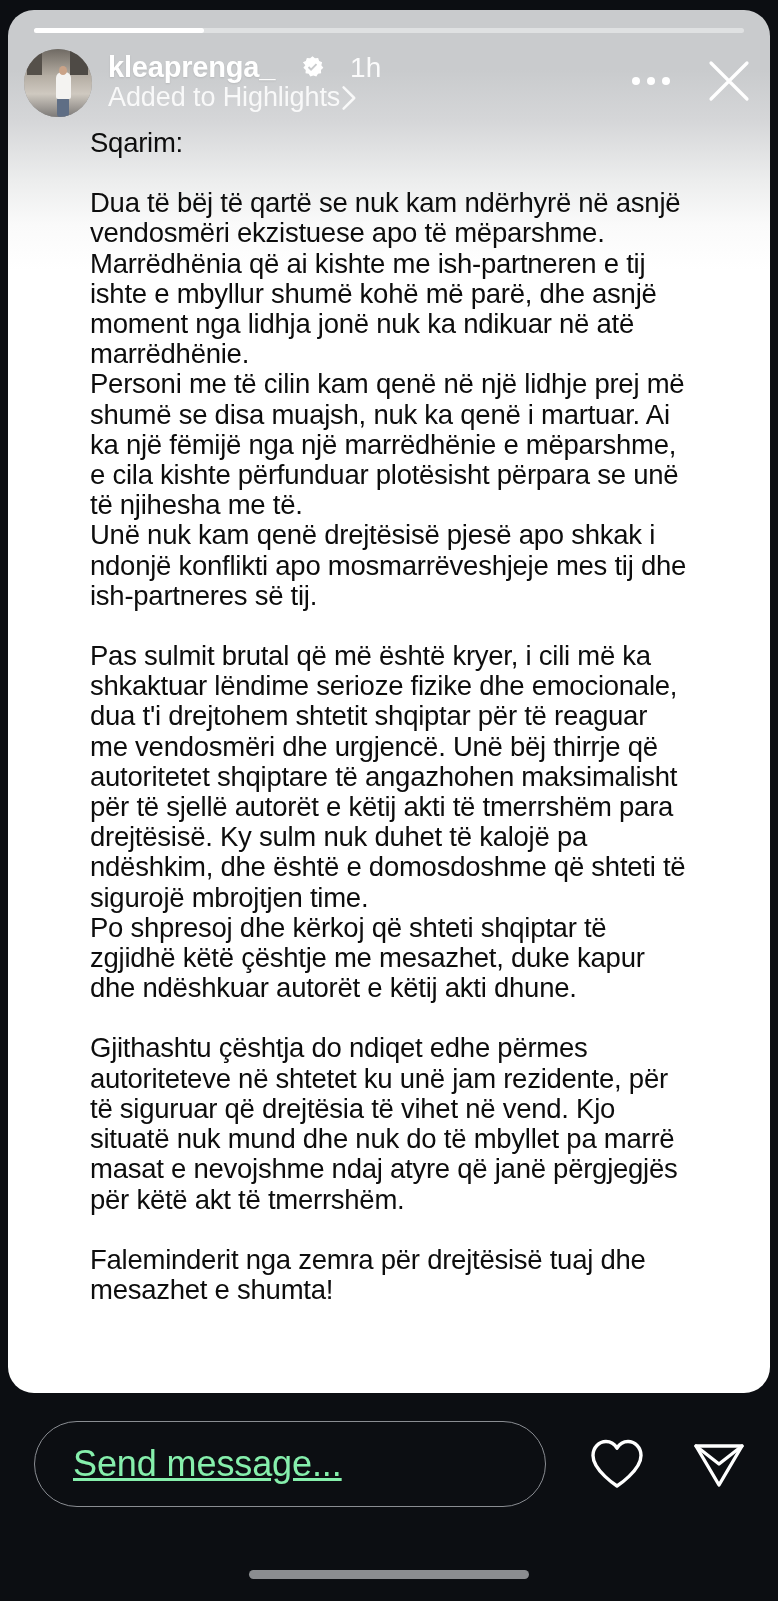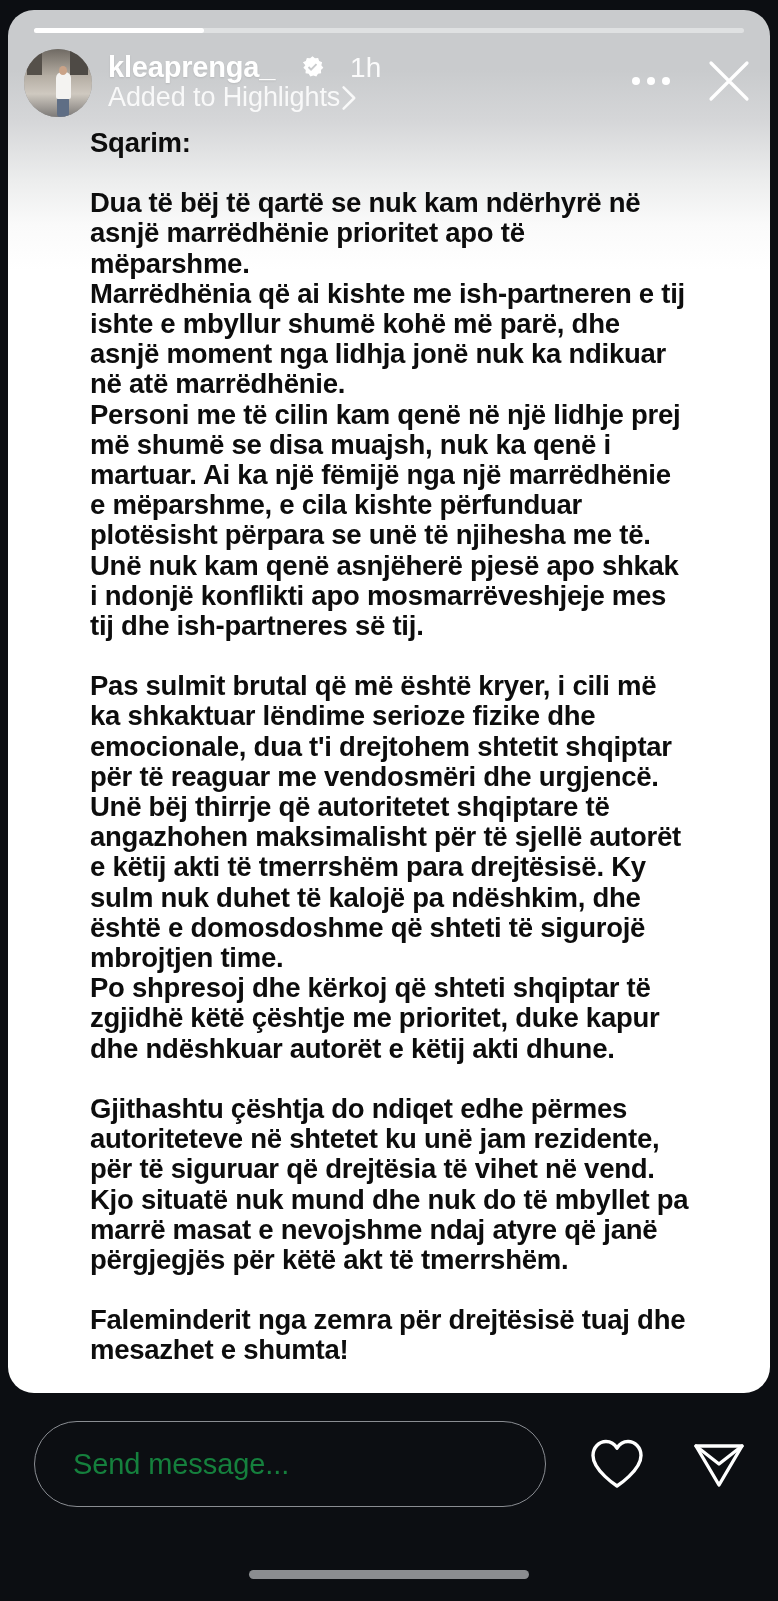"Sqarim:" #story-text { font-weight: bold -> normal }
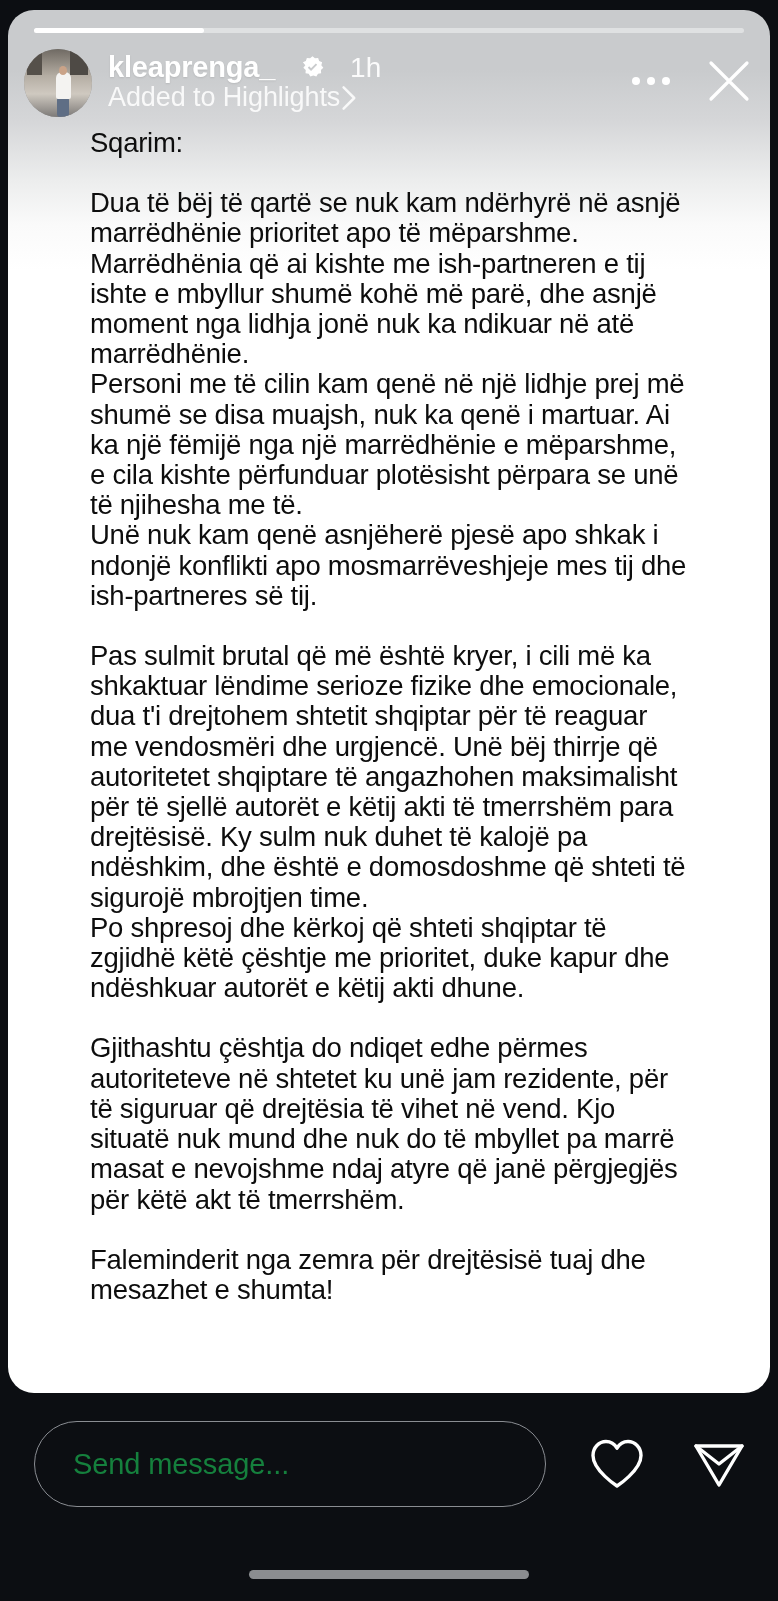"Dua të bëj të qartë" p.gap { text: marrëdhënie prioritet -> vendosmëri ekzistuese }
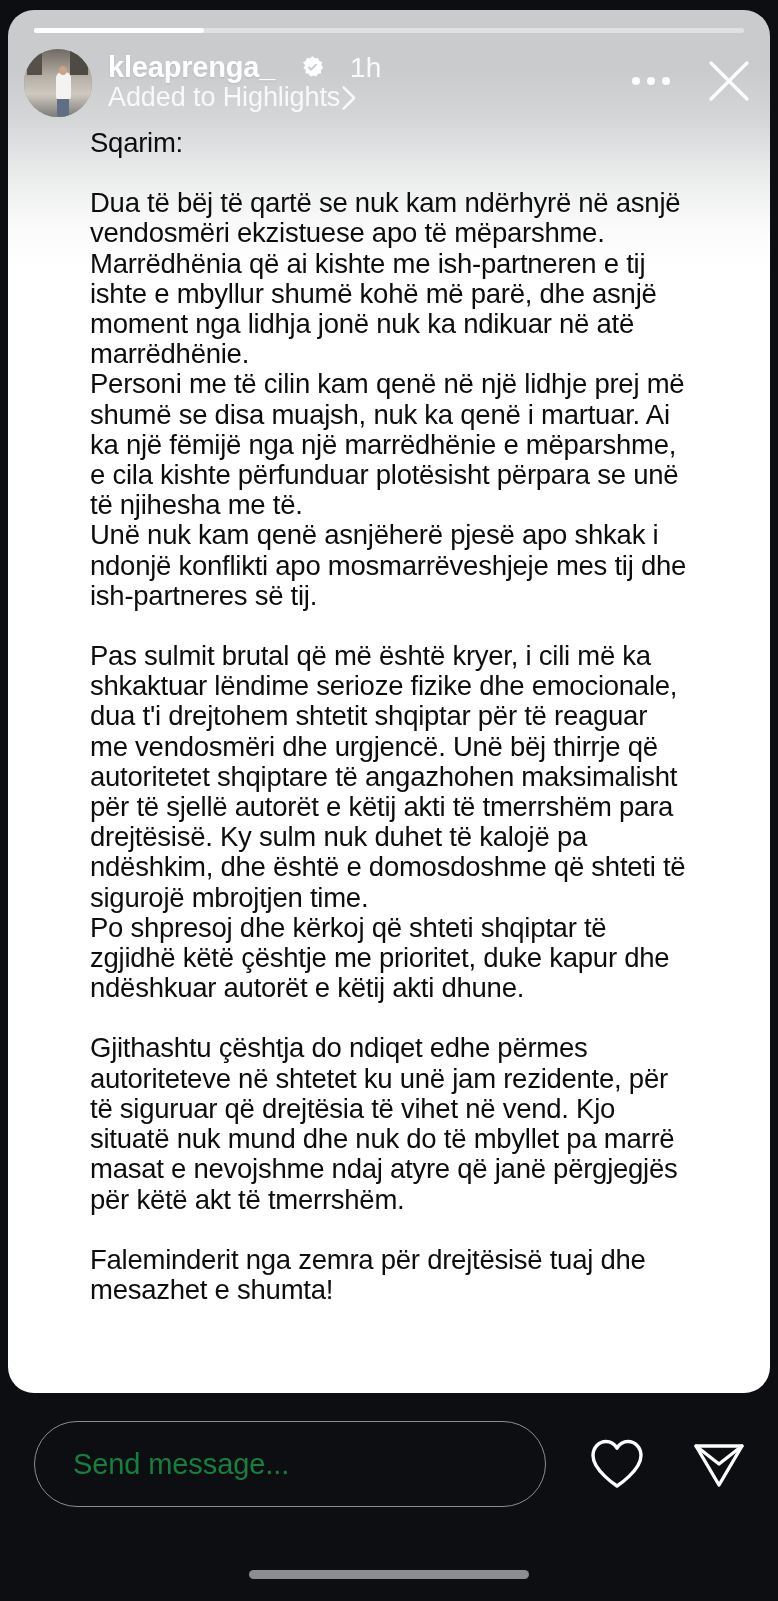"Unë nuk kam qenë asnjëherë" p { text: asnjëherë -> drejtësisë }
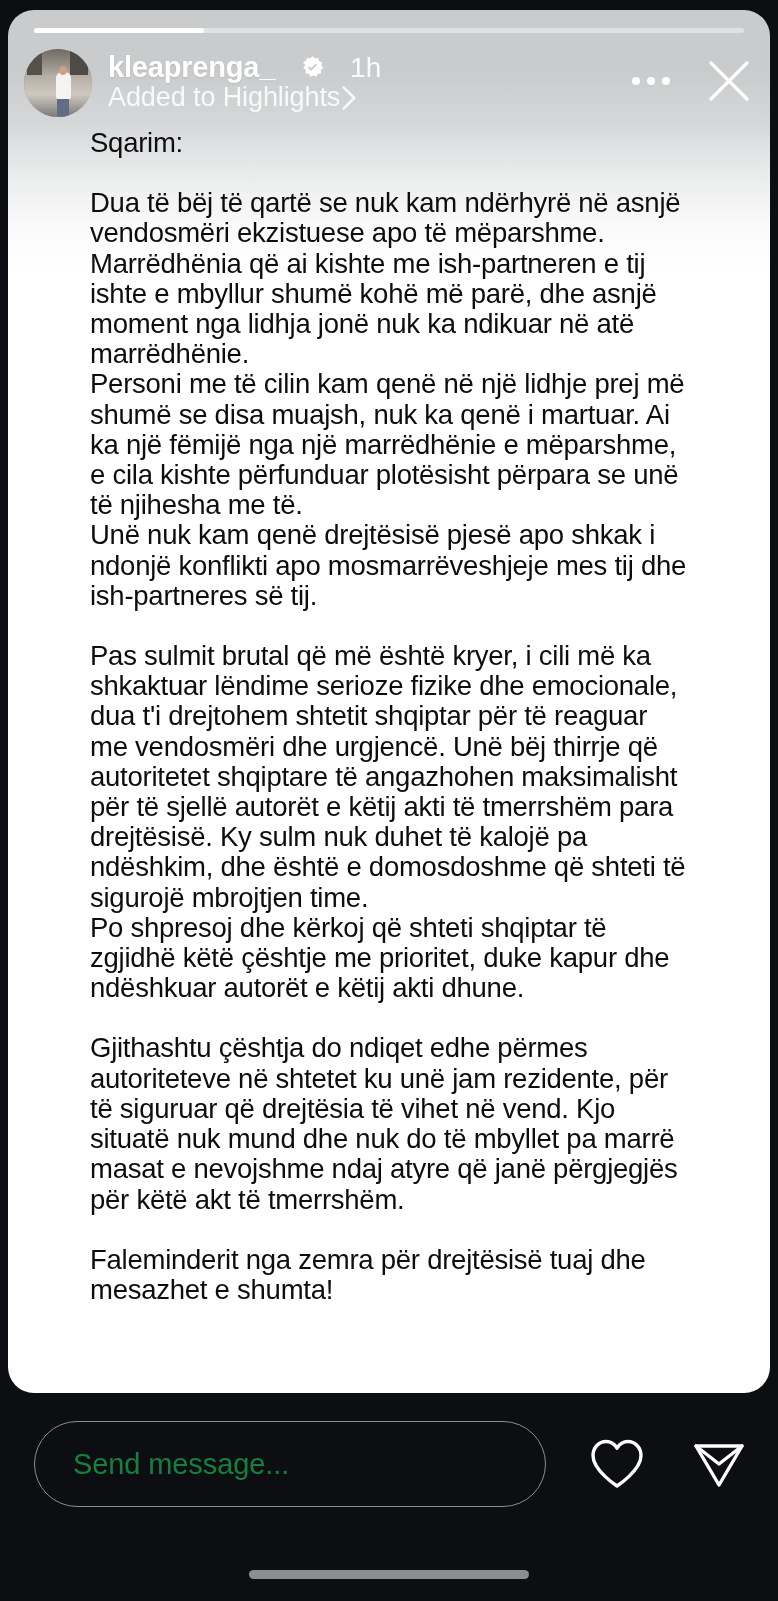"Po shpresoj dhe kërkoj që" p { text: prioritet -> mesazhet }
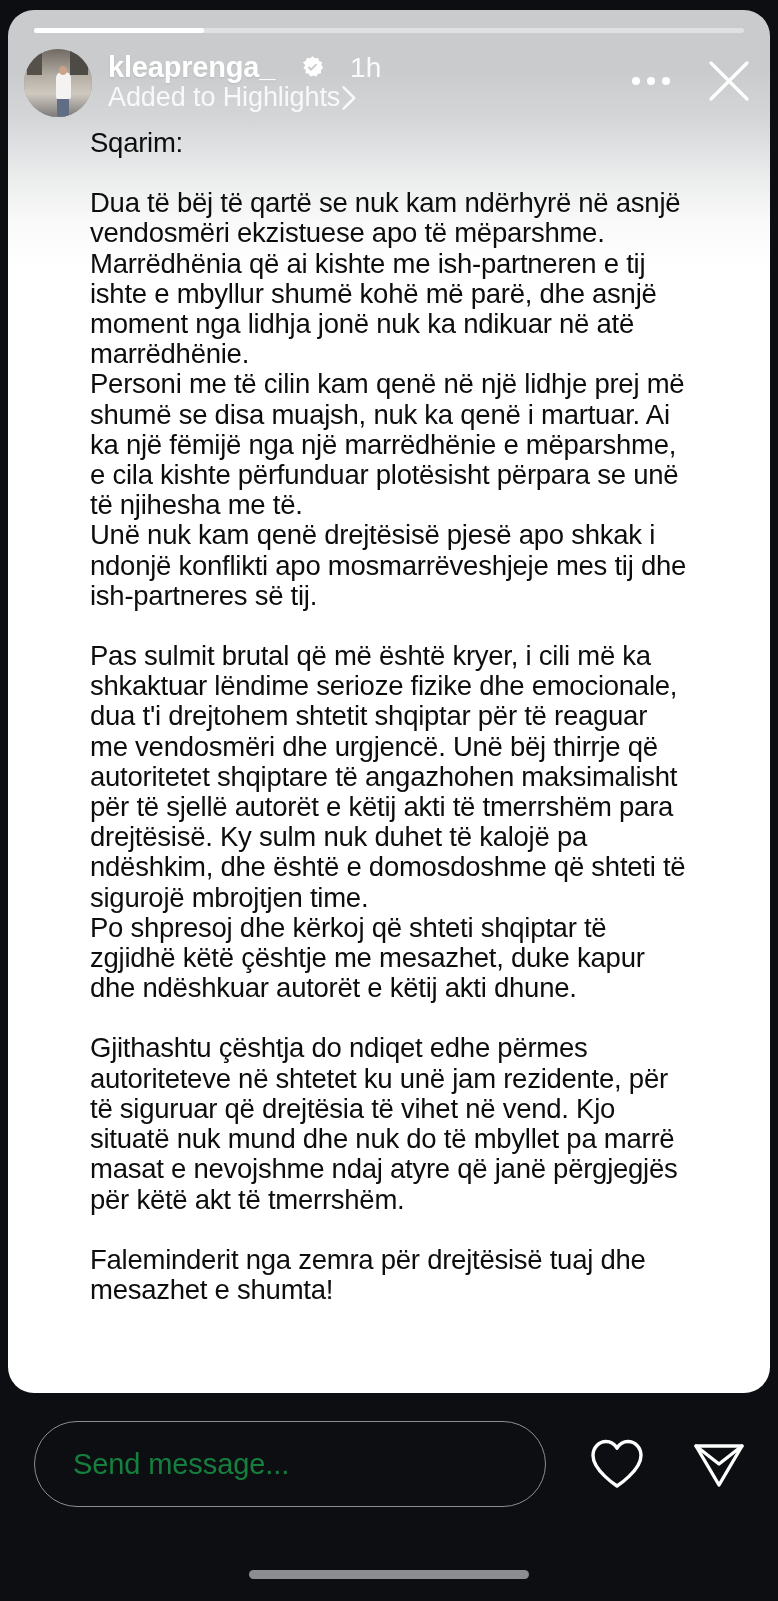"Send message..." #message-placeholder { color: #15803d -> #86efac; font-size: 29px -> 36px; text-decoration: none -> underline }
